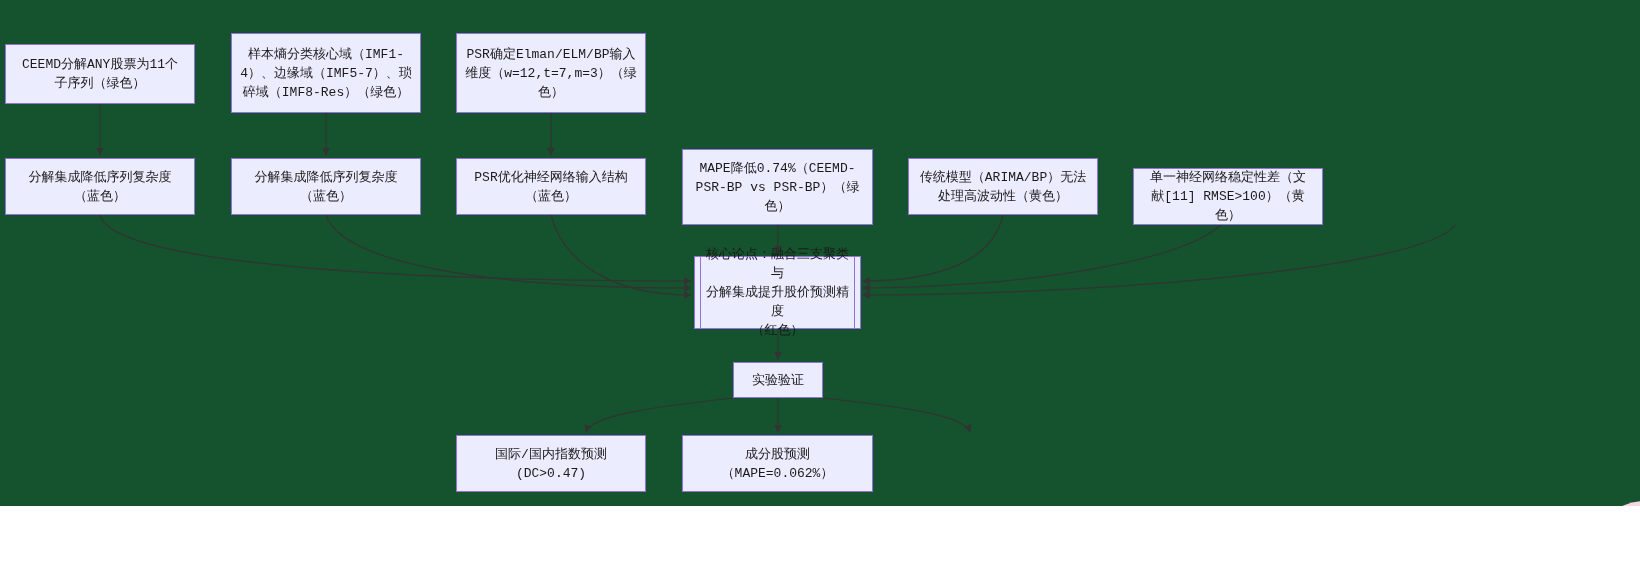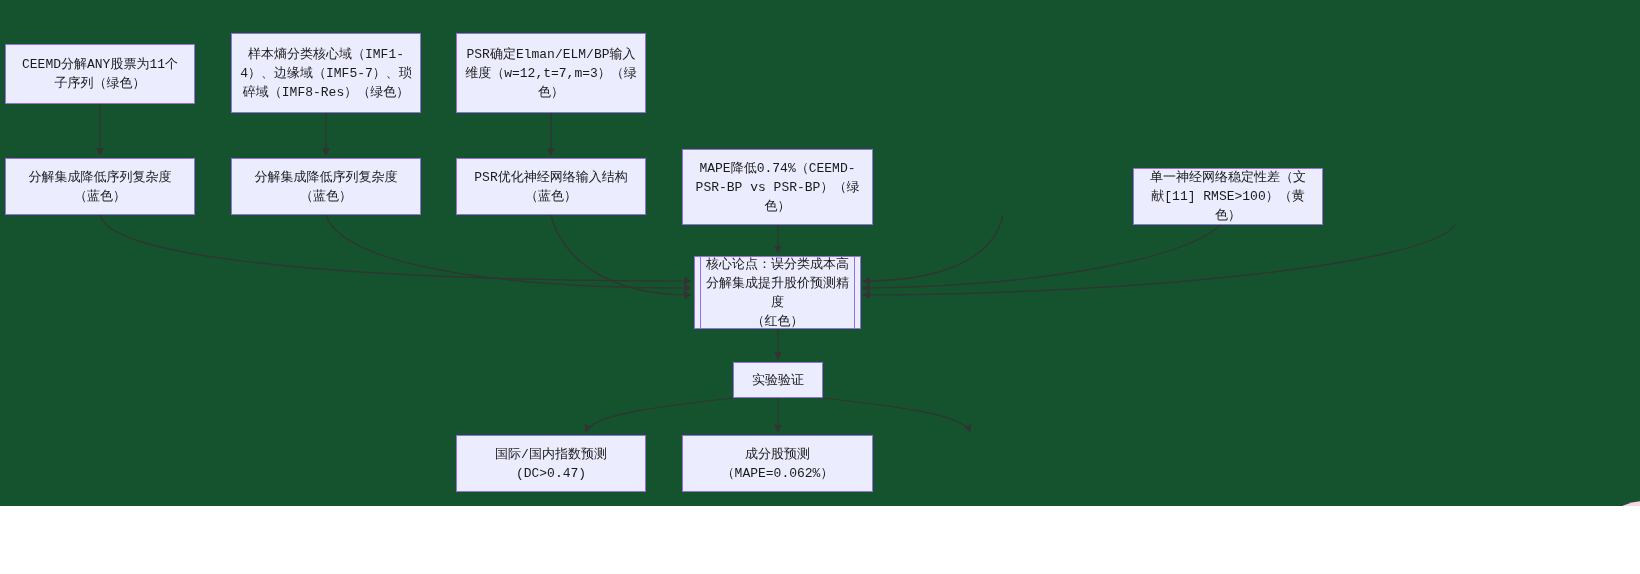"传统模型（ARIMA/BP）无法" div.node { html: none -> <div>传统模型（ARIMA/BP）无法 处理高波动性（黄色）</div> }
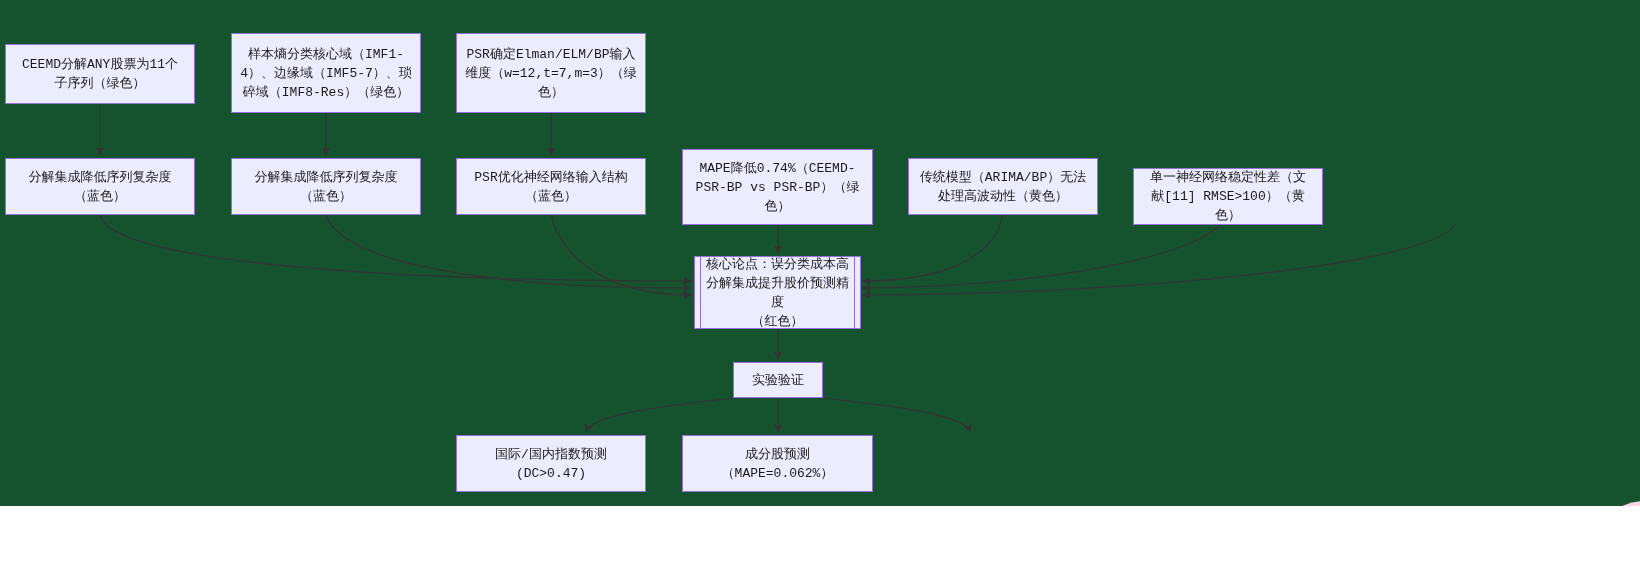"核心论点：误分类成本高" div.node { text: 误分类成本高 -> 融合三支聚类与 }
